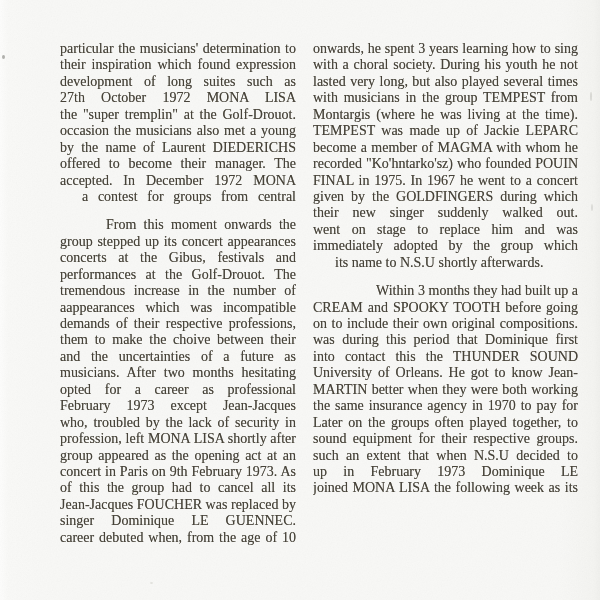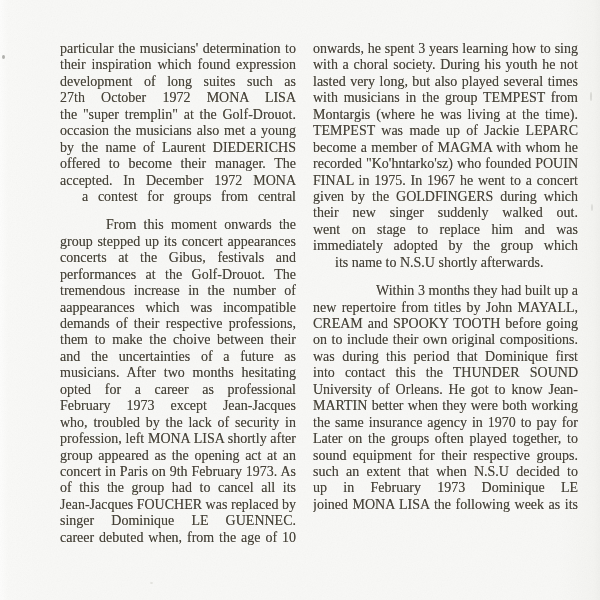"new repertoire from titles by" div.line { html: <div>new repertoire from titles by John MAYALL,</div> -> none }
